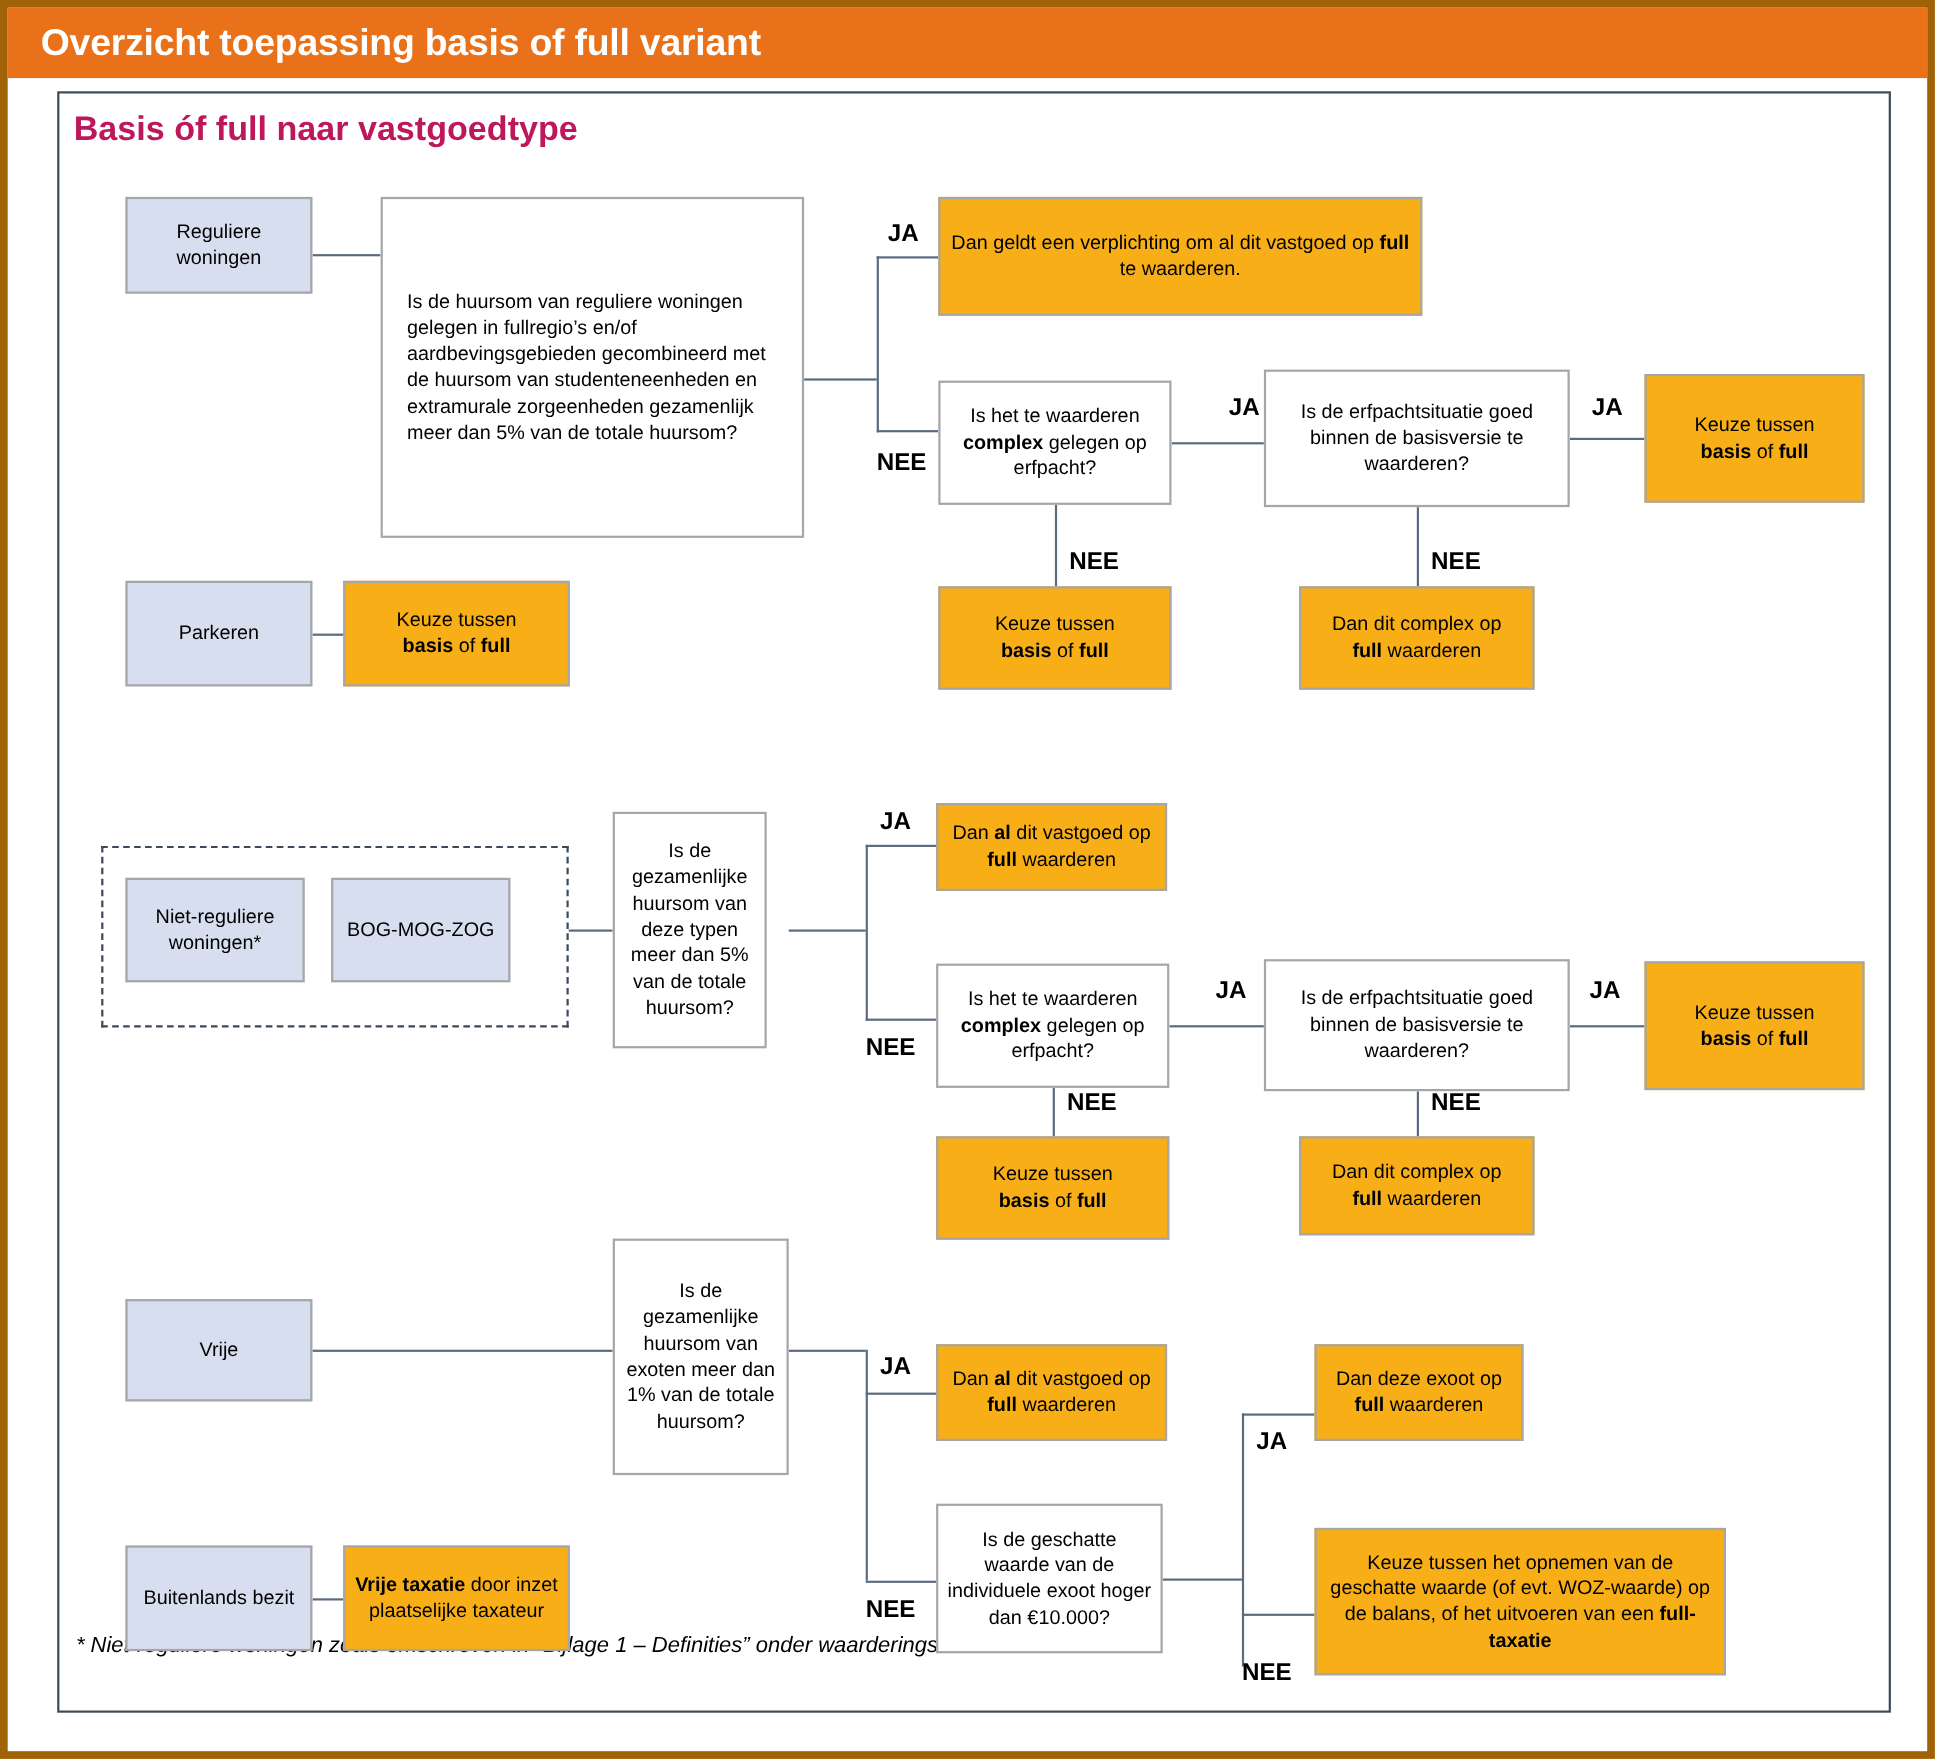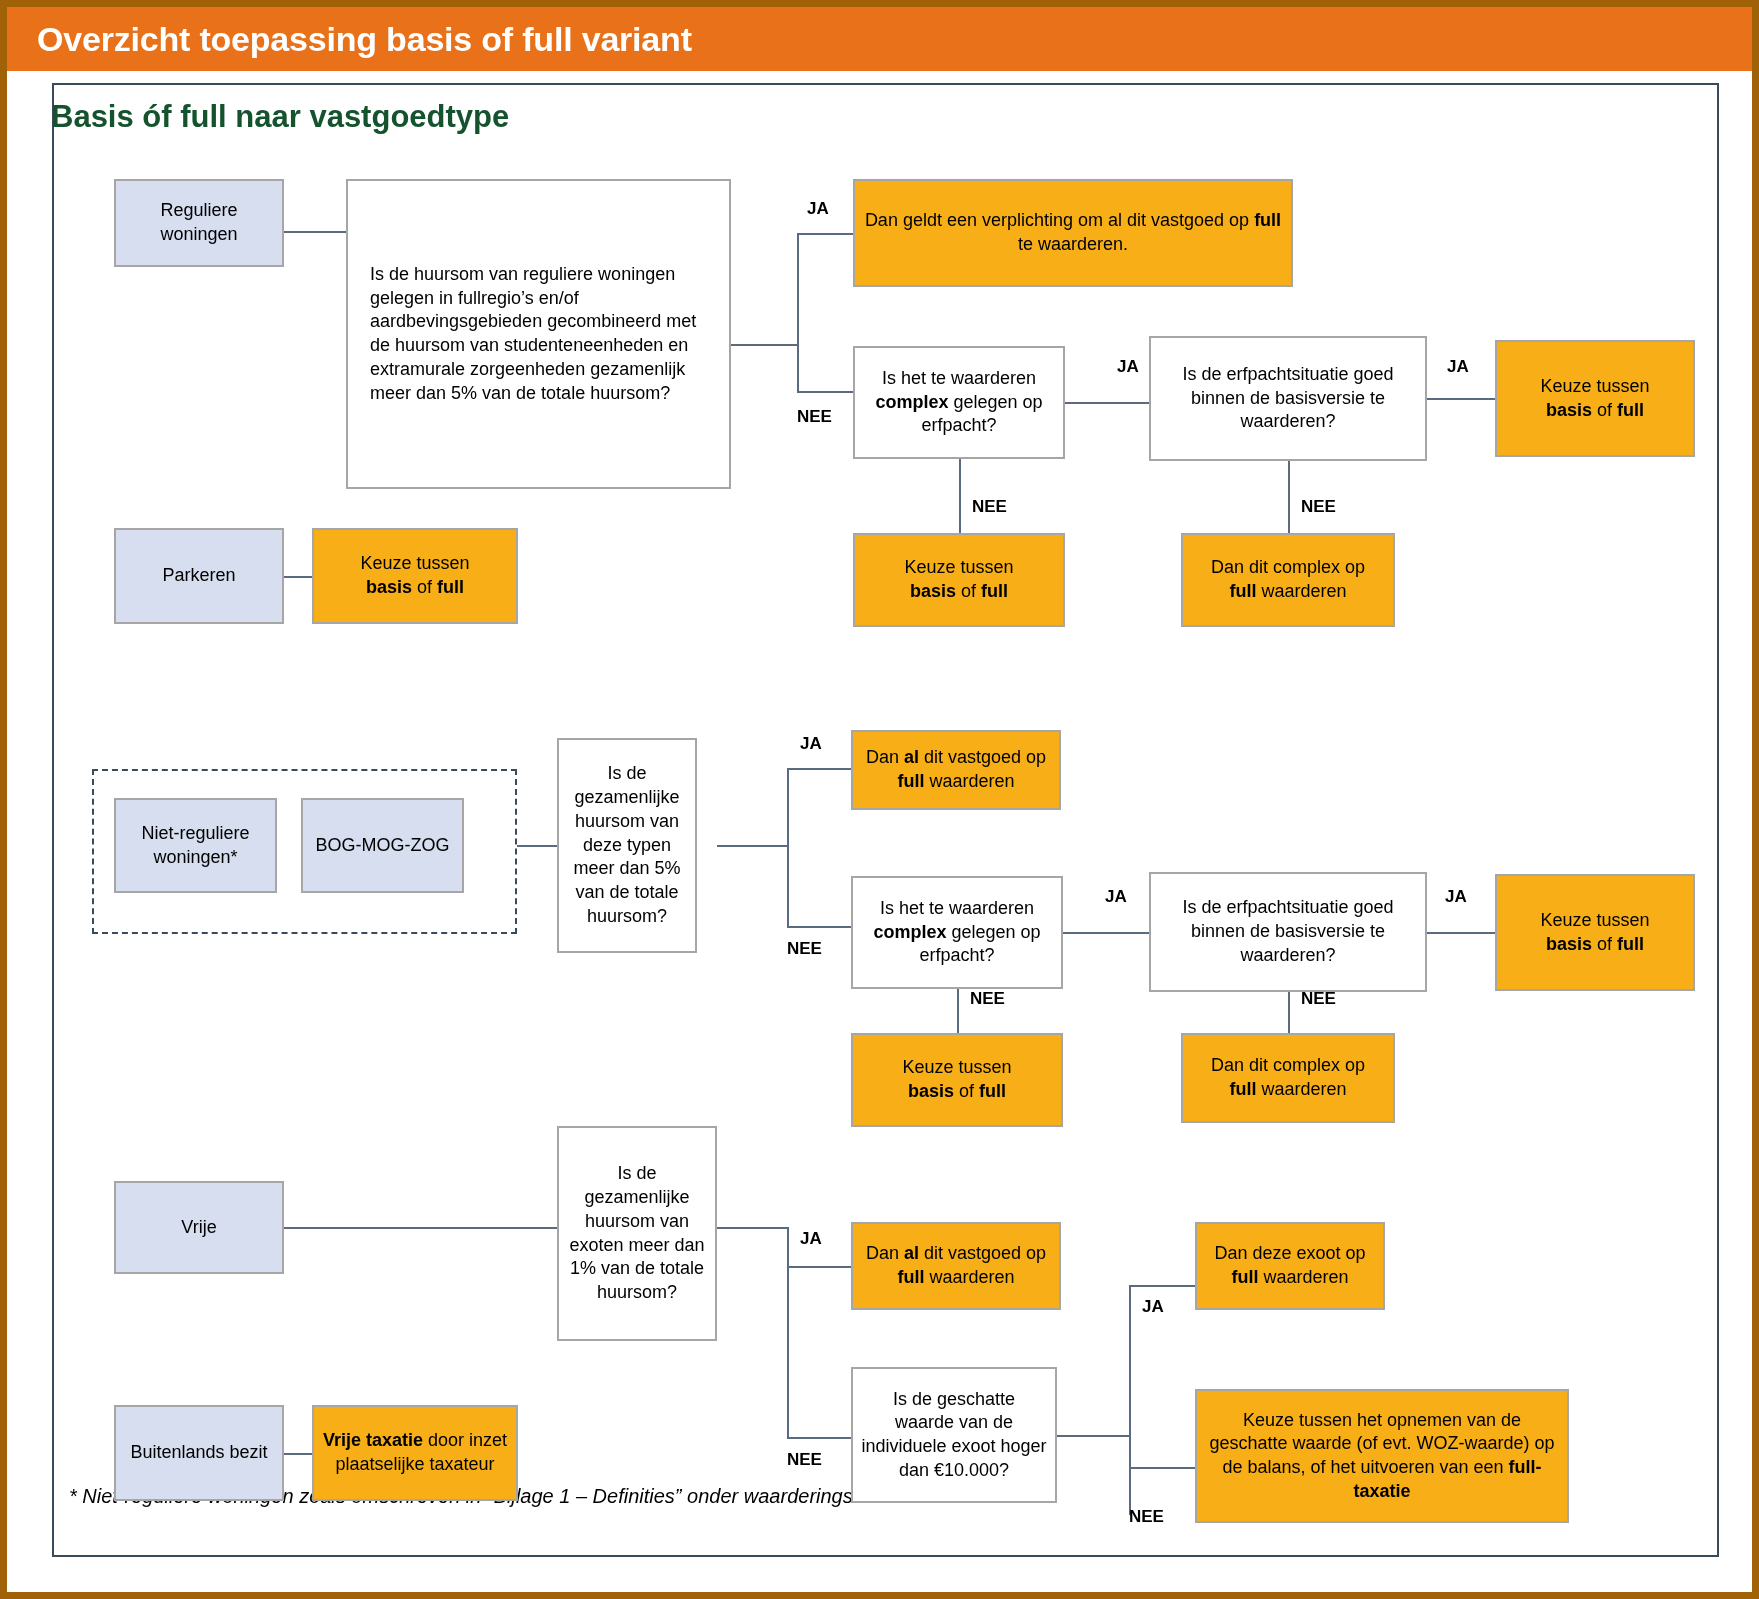"Basis óf full naar vastgoedtype" #panel-title { color: #14532d -> #be185d; left: 44px -> 60px }
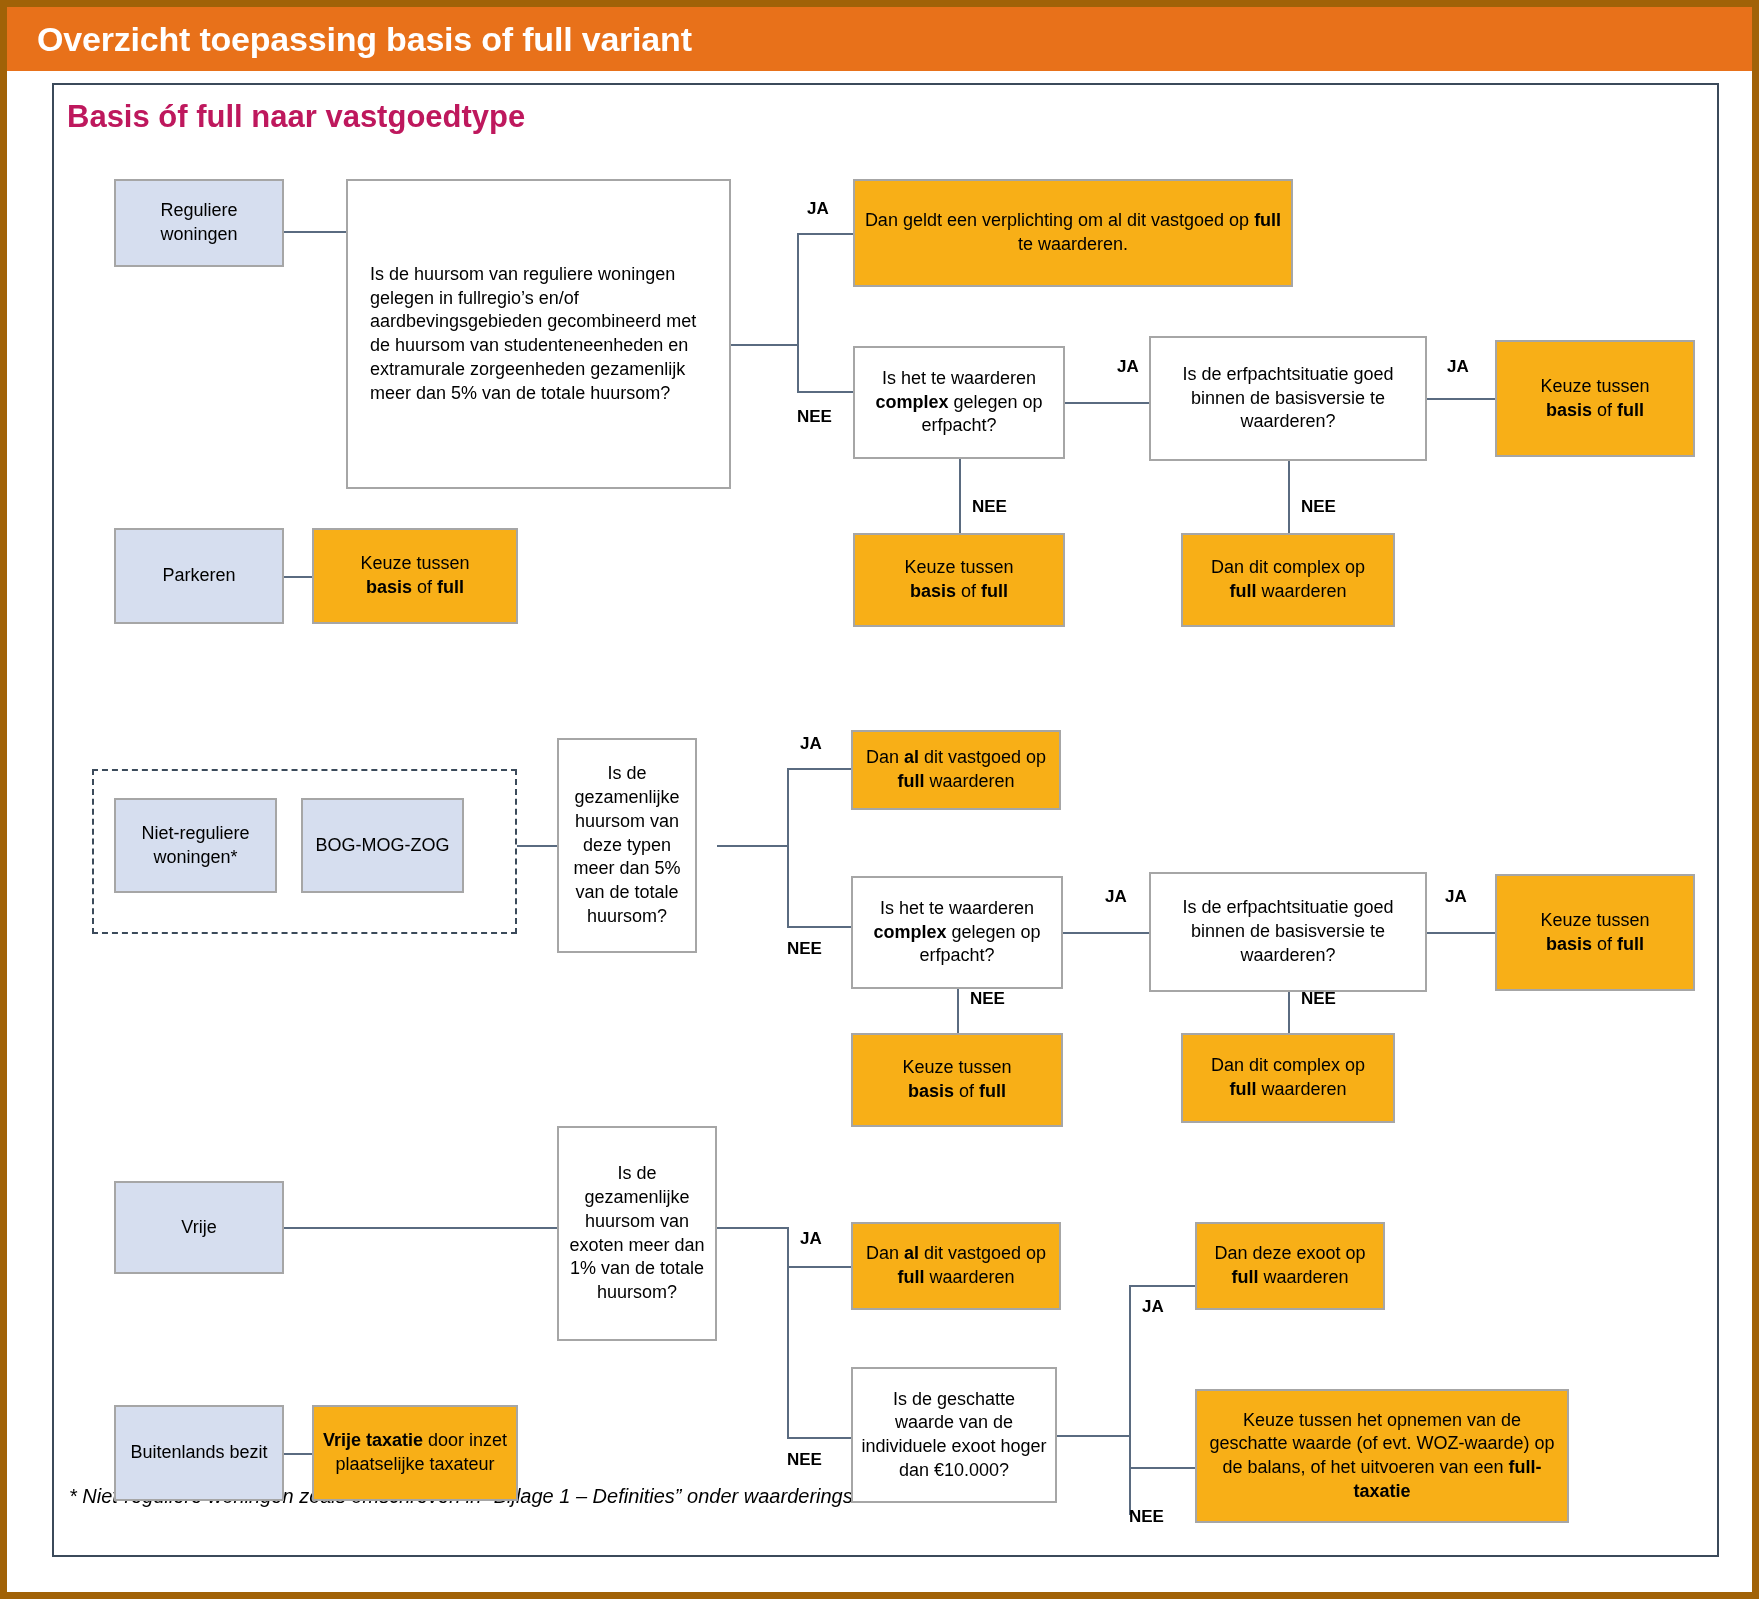"JA" .lbl { font-size: 17px -> 22px }
